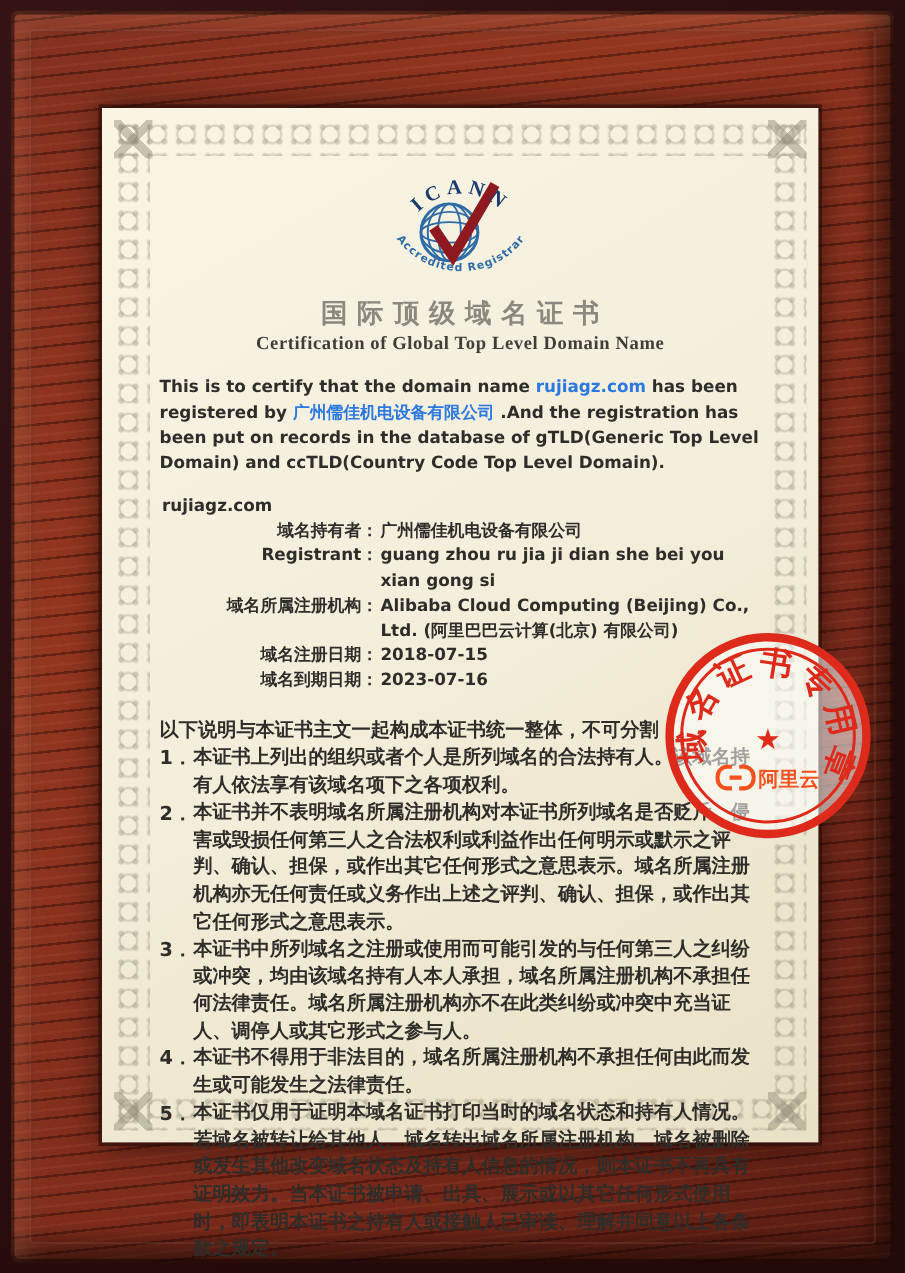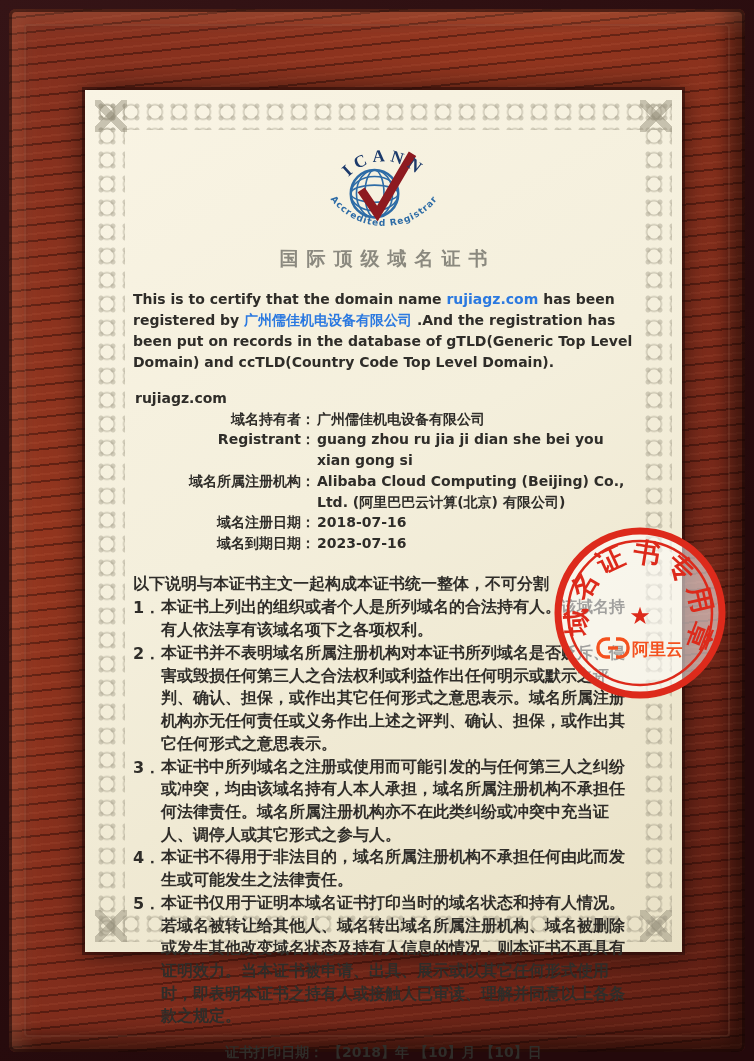"国际顶级域名证书" .title-cn { font-size: 19px -> 22px }
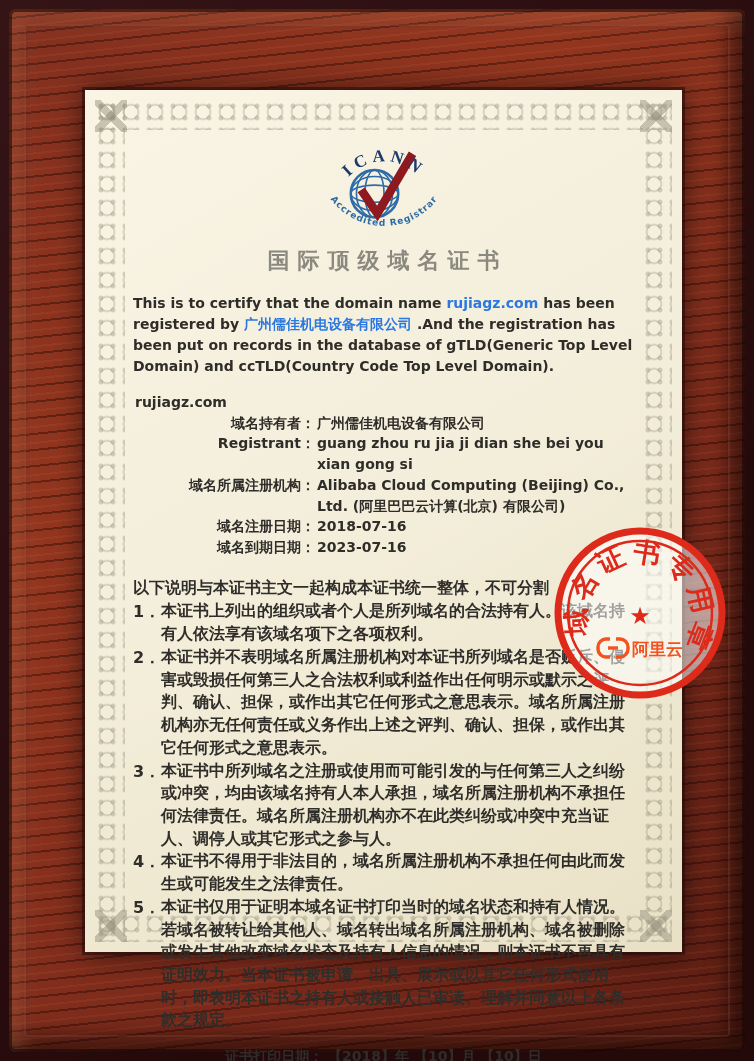"Certification of Global Top Level" h2.title-en { html: none -> <h2>Certification of Global Top Level Domain Name</h2> }
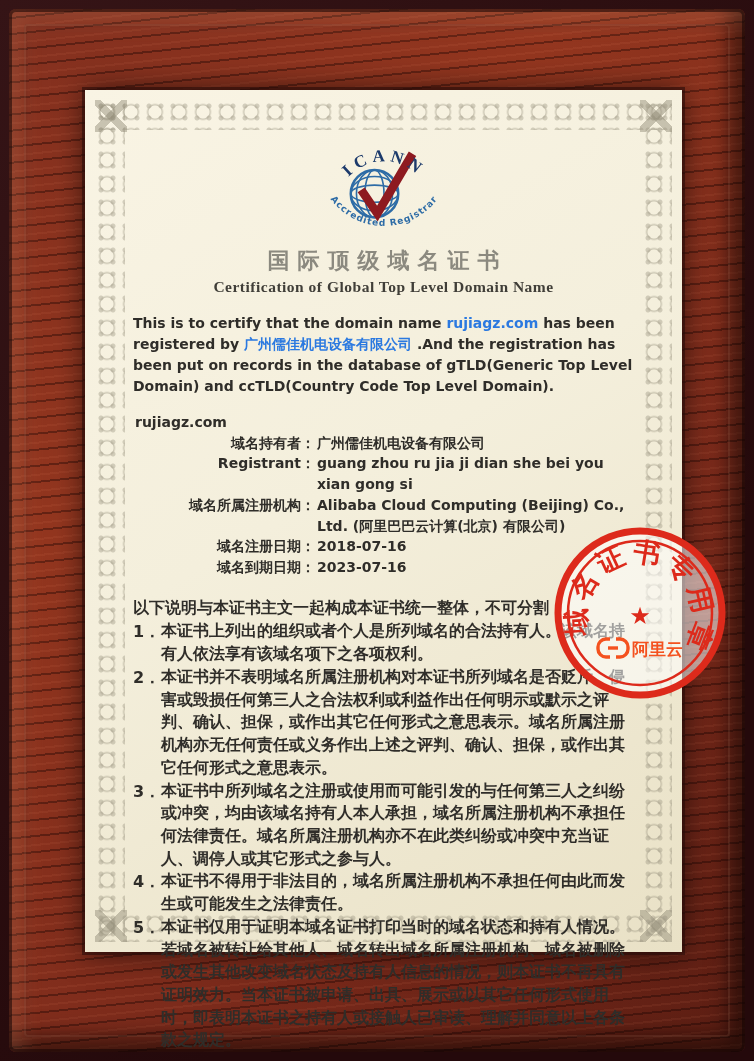"2018-07-16" span.dvalue { text: 2018-07-16 -> 2018-07-15 }
